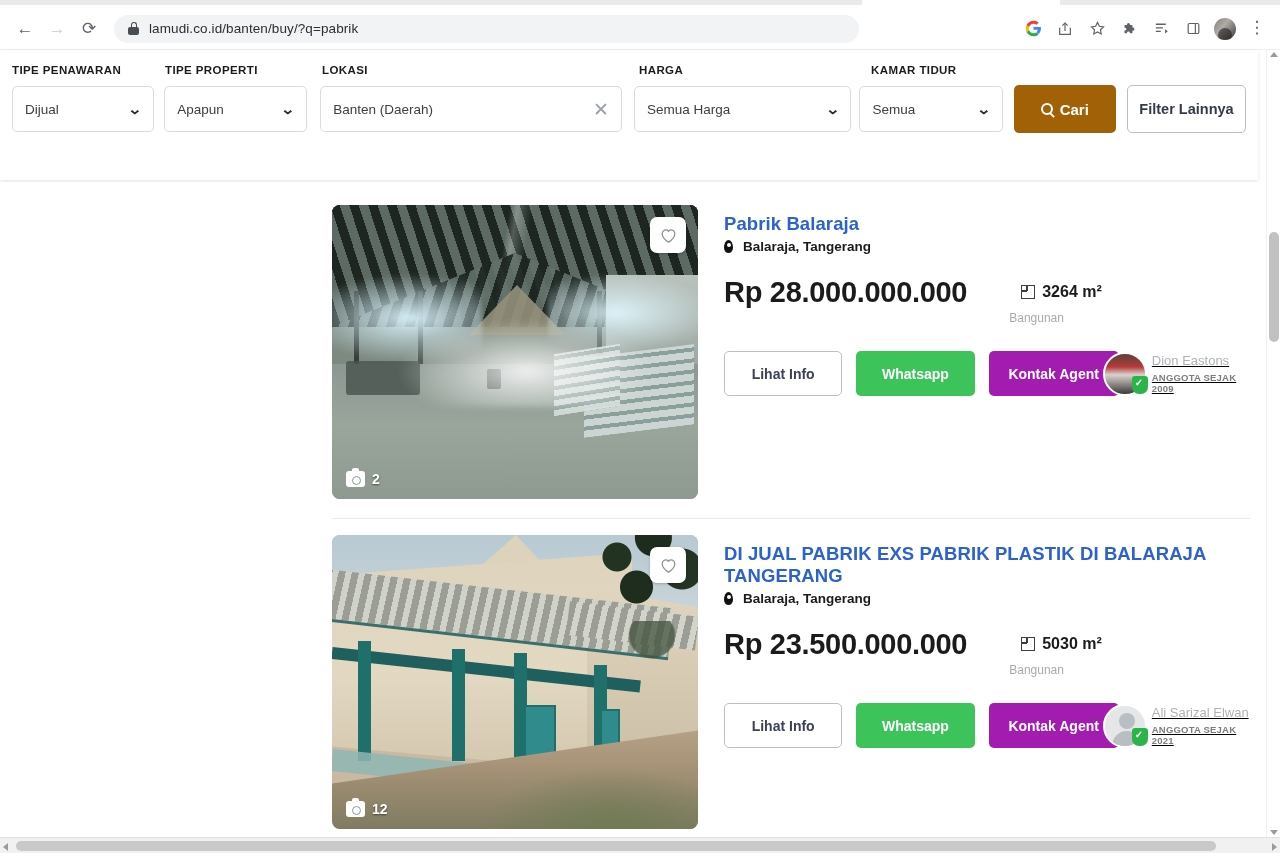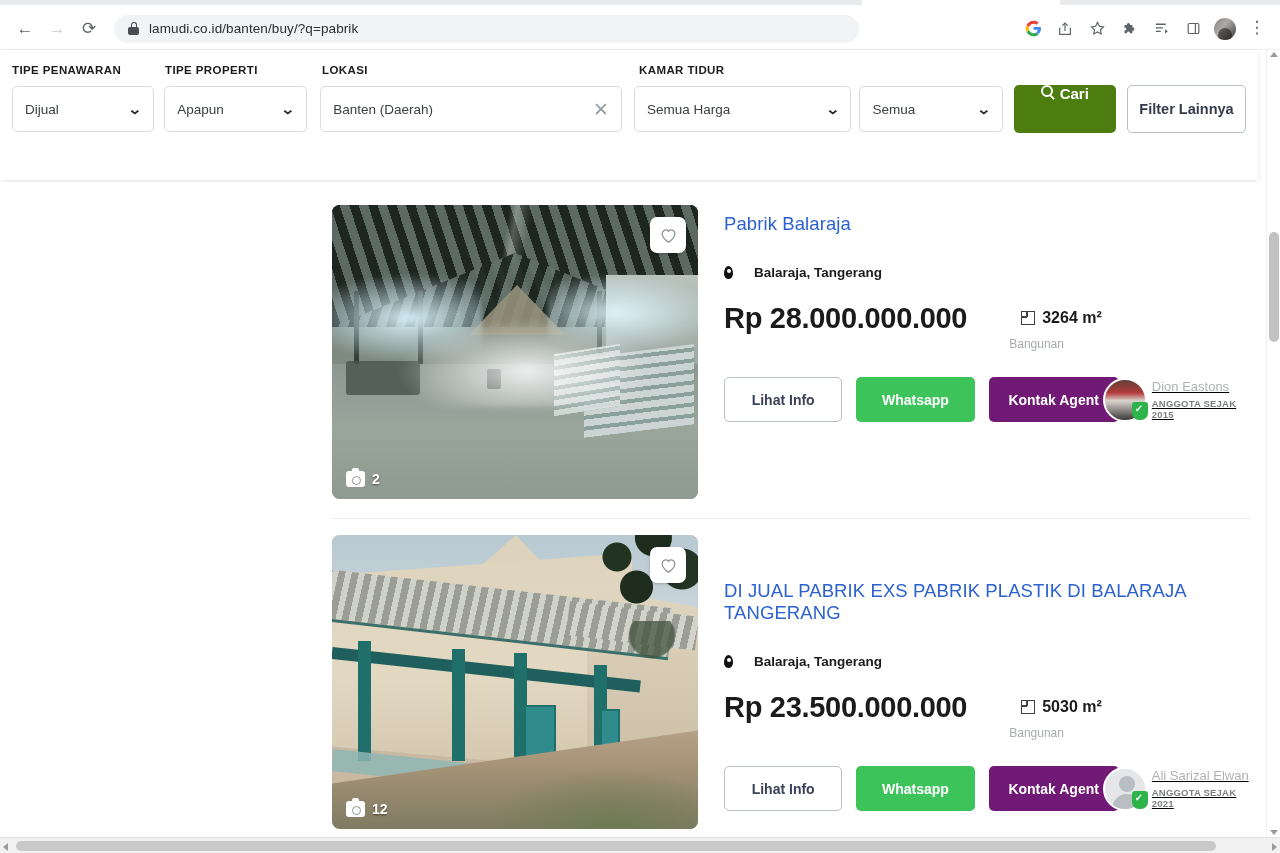"HARGA" div.filter-label { html: none -> <div>HARGA</div> }
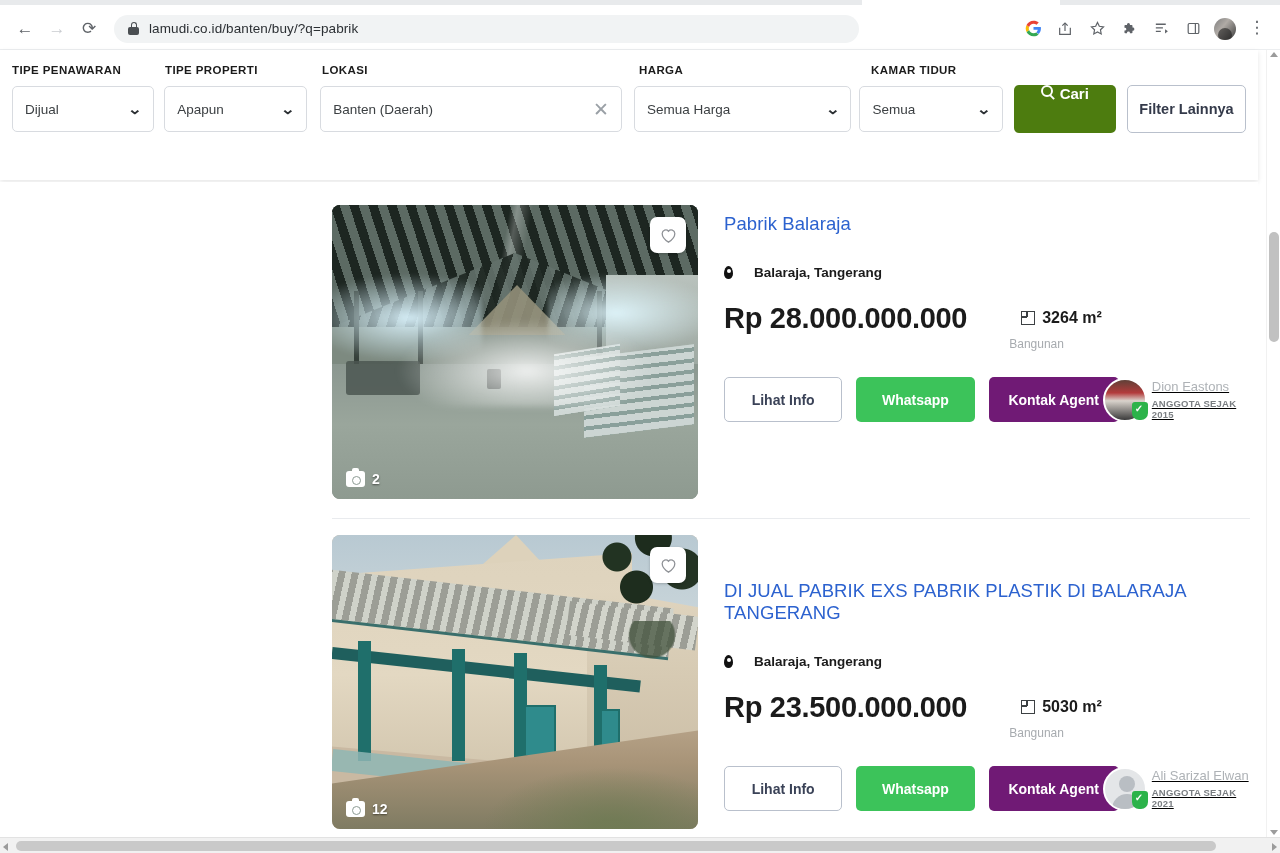"Cari" .btn-cari { align-items: flex-start -> center; background: #4d7c0f -> #a16207 }
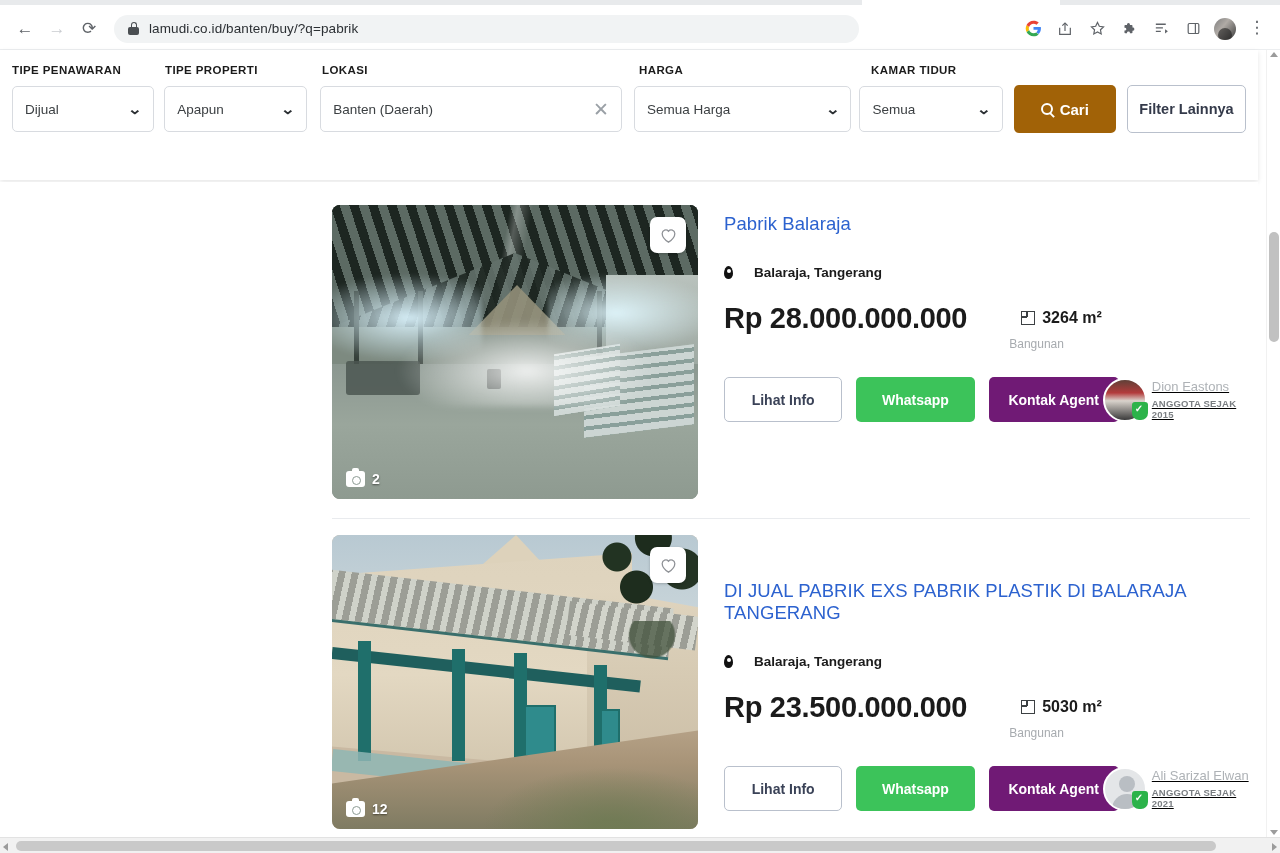"Pabrik Balaraja" .list-title { font-weight: normal -> bold }
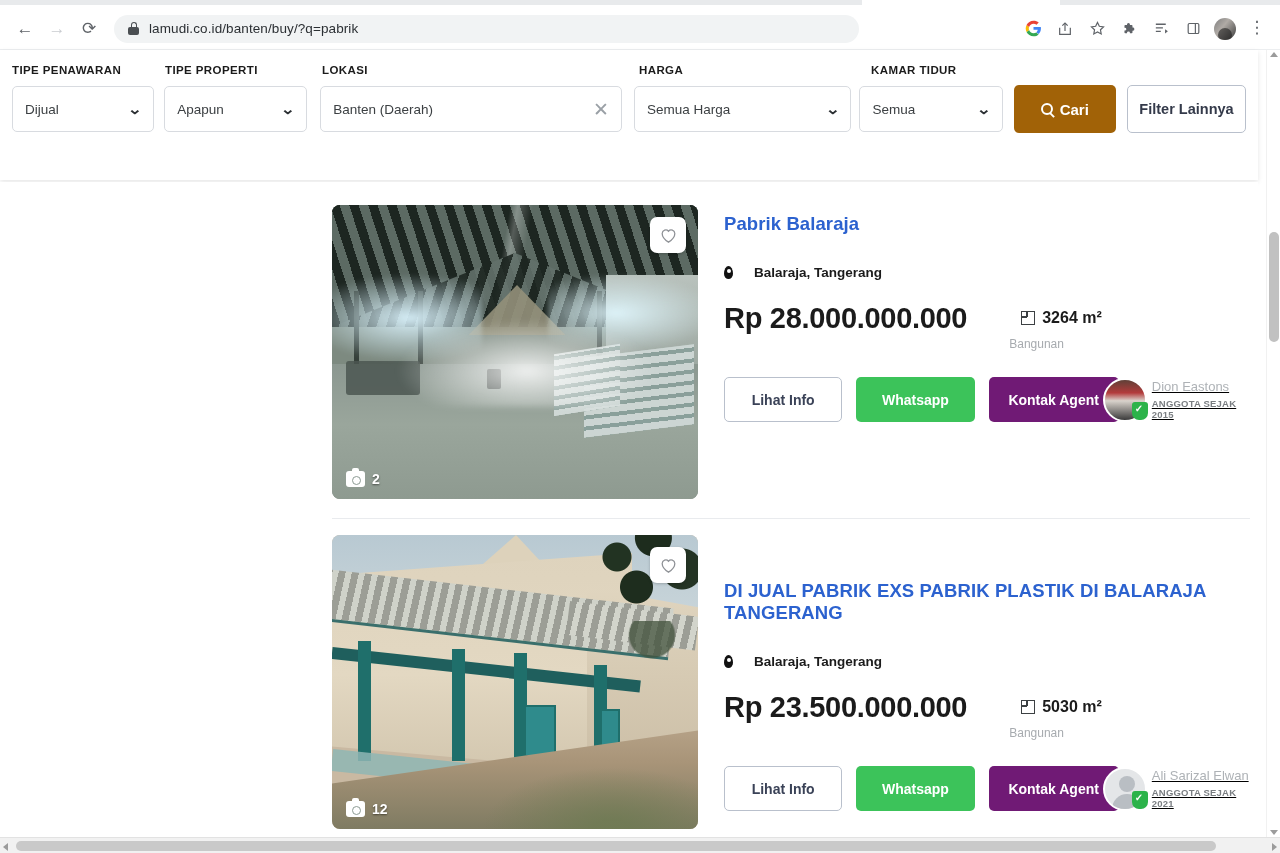"Balaraja, Tangerang" .loc-row { gap: 21px -> 10px; margin-top: 30px -> 4px }
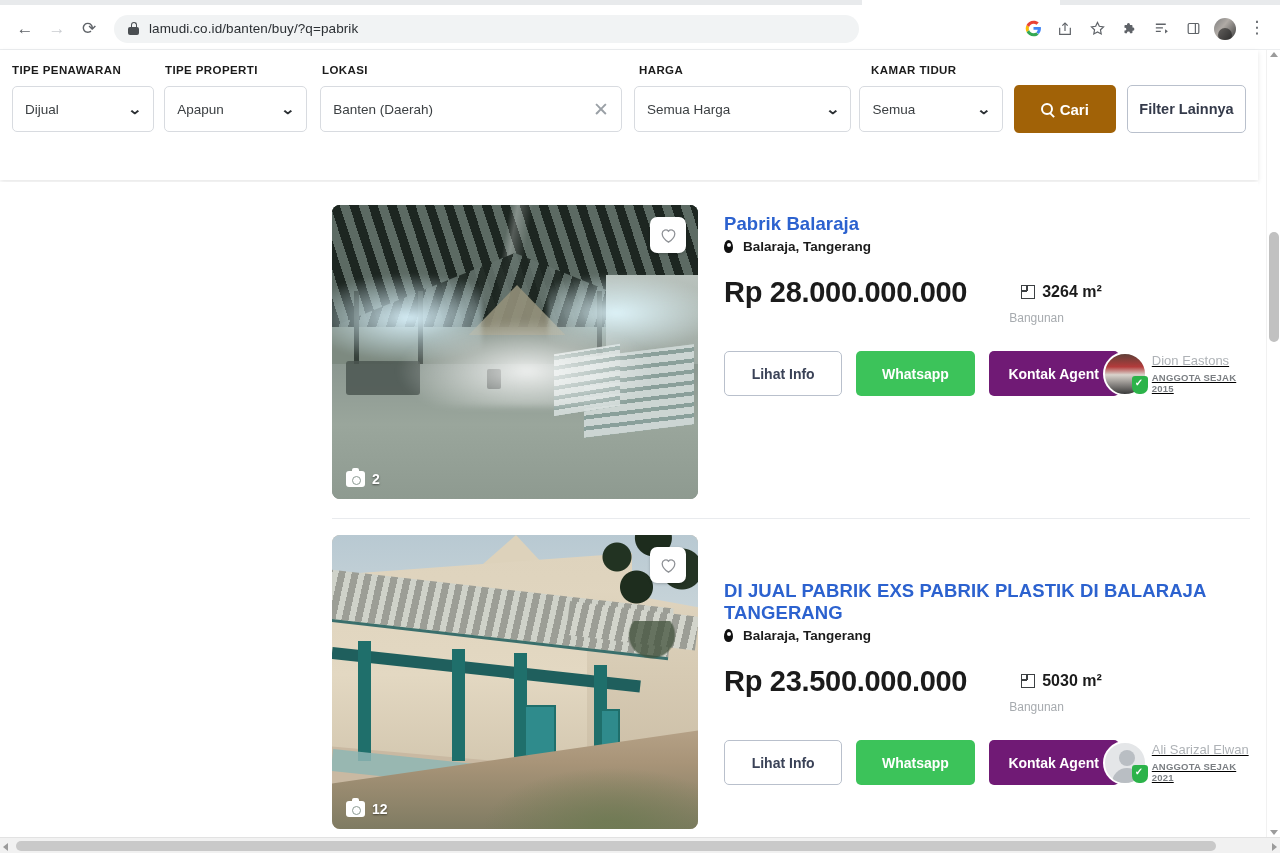"Kontak Agent" .btn-agent { background: #701a75 -> #a21caf }
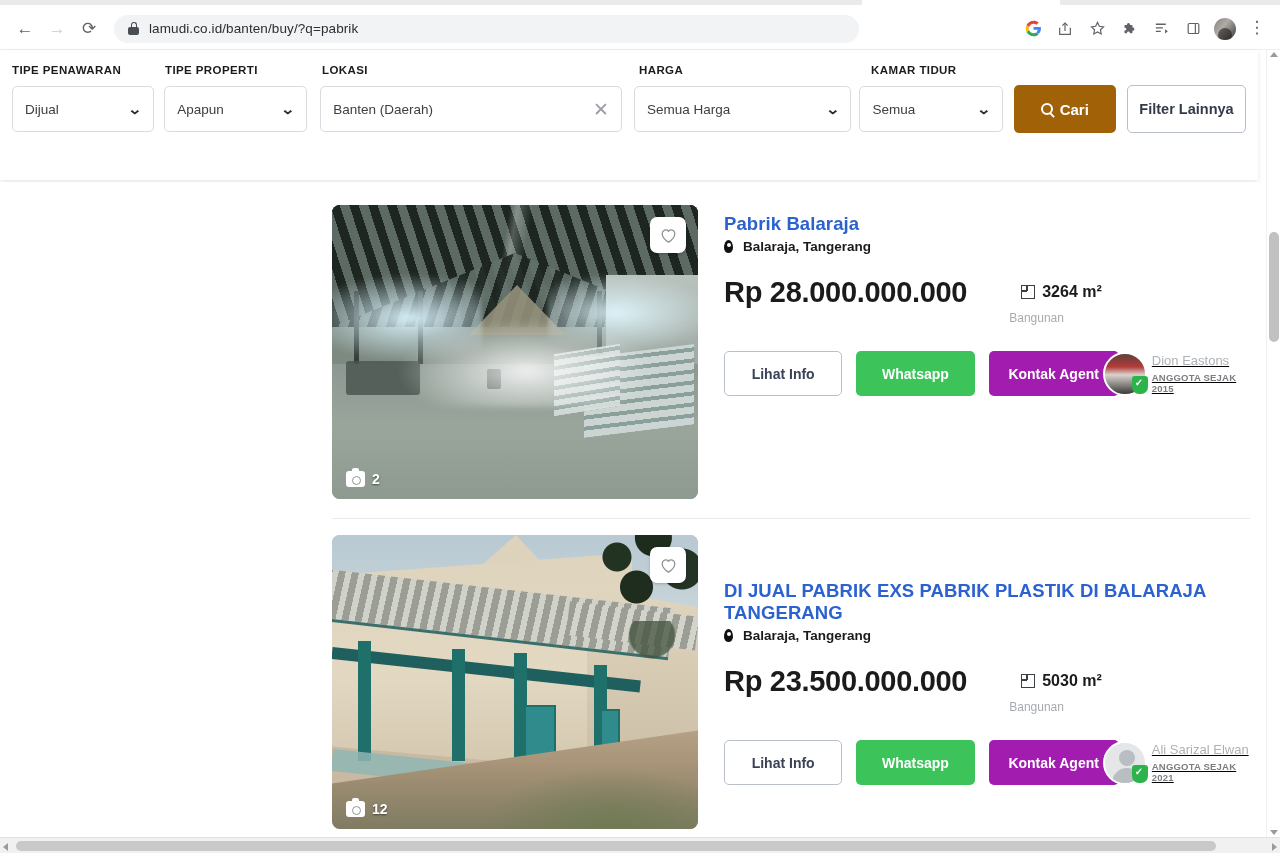"ANGGOTA SEJAK 2015" span.agent-since { text: 2015 -> 2009 }
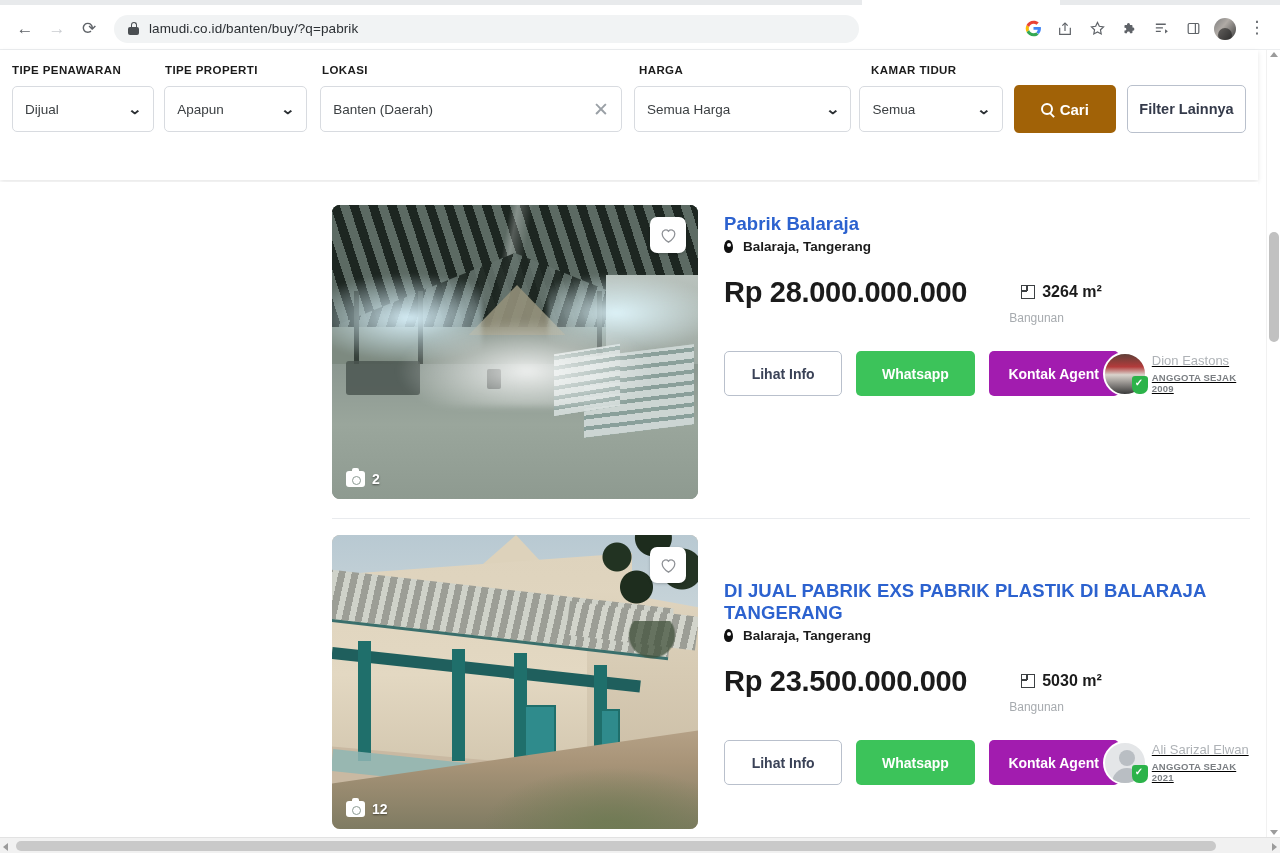"DI JUAL PABRIK EXS PABRIK" .list-title.caps { margin-top: 37px -> none }
